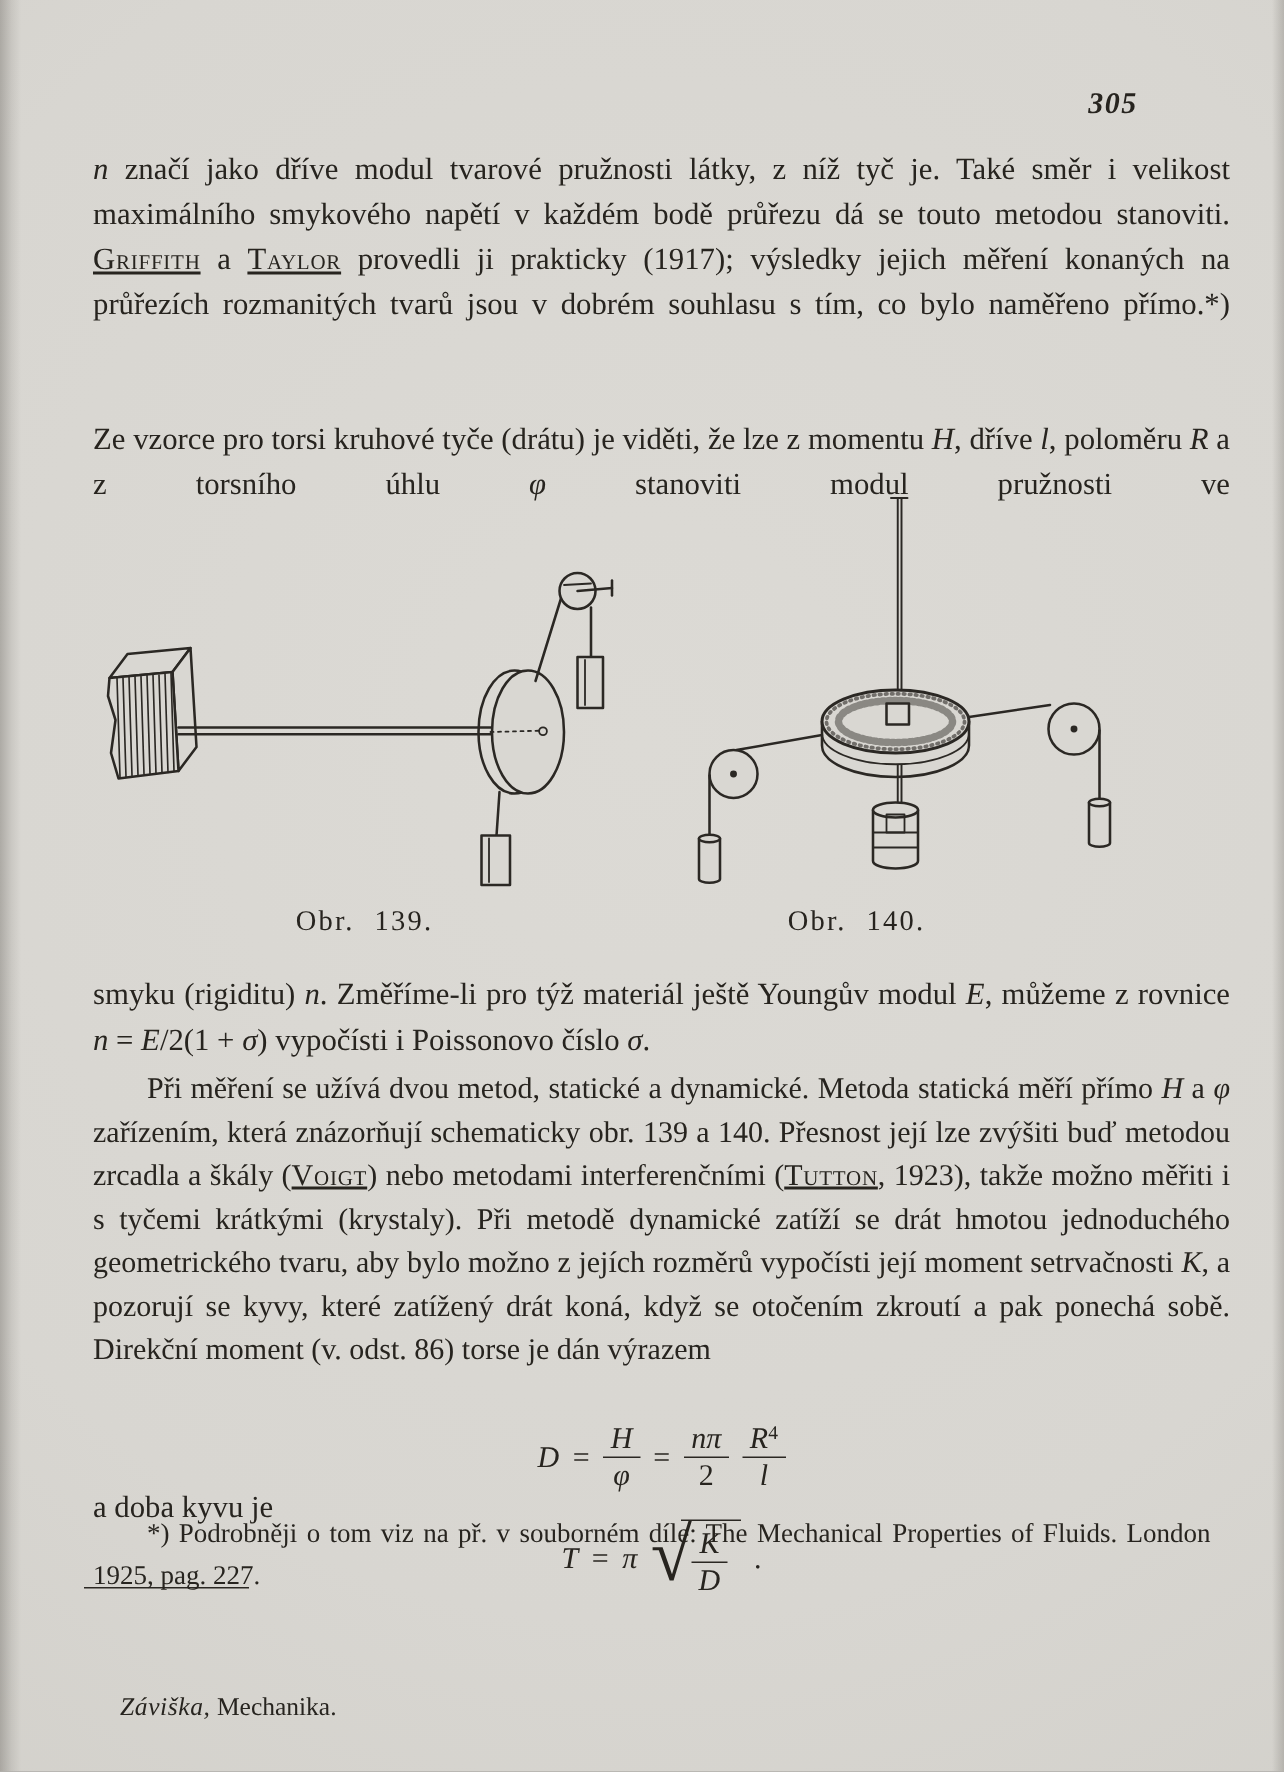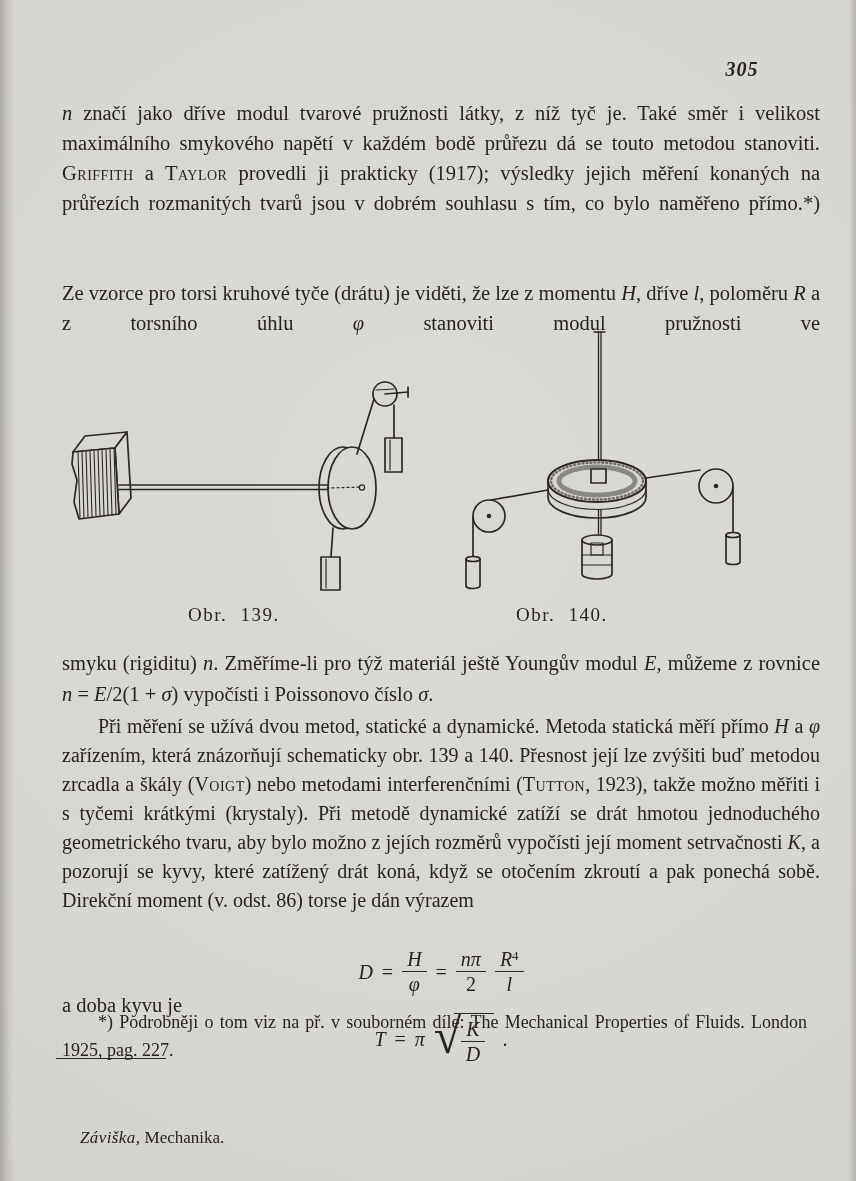"Griffith" .sc { text-decoration: none -> underline }
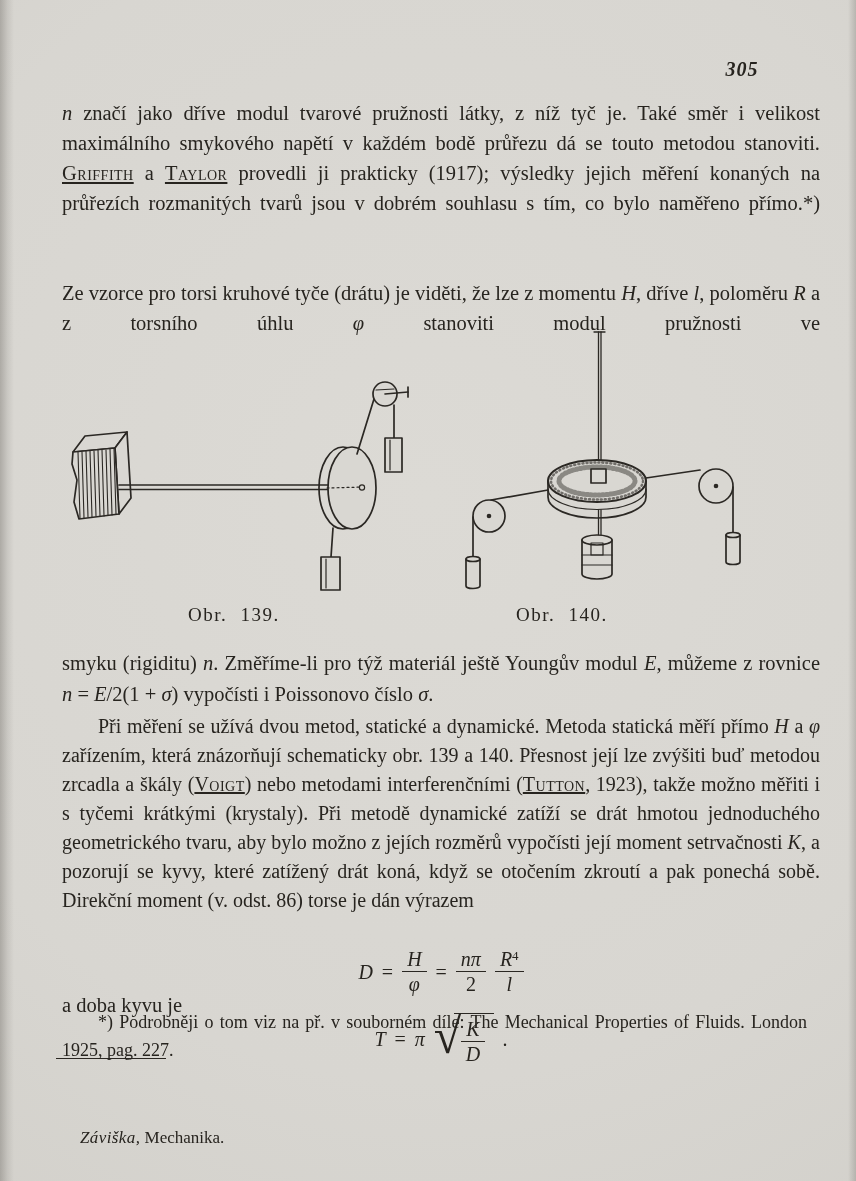"Obr. 139." .figcap { text-align: left -> center }
